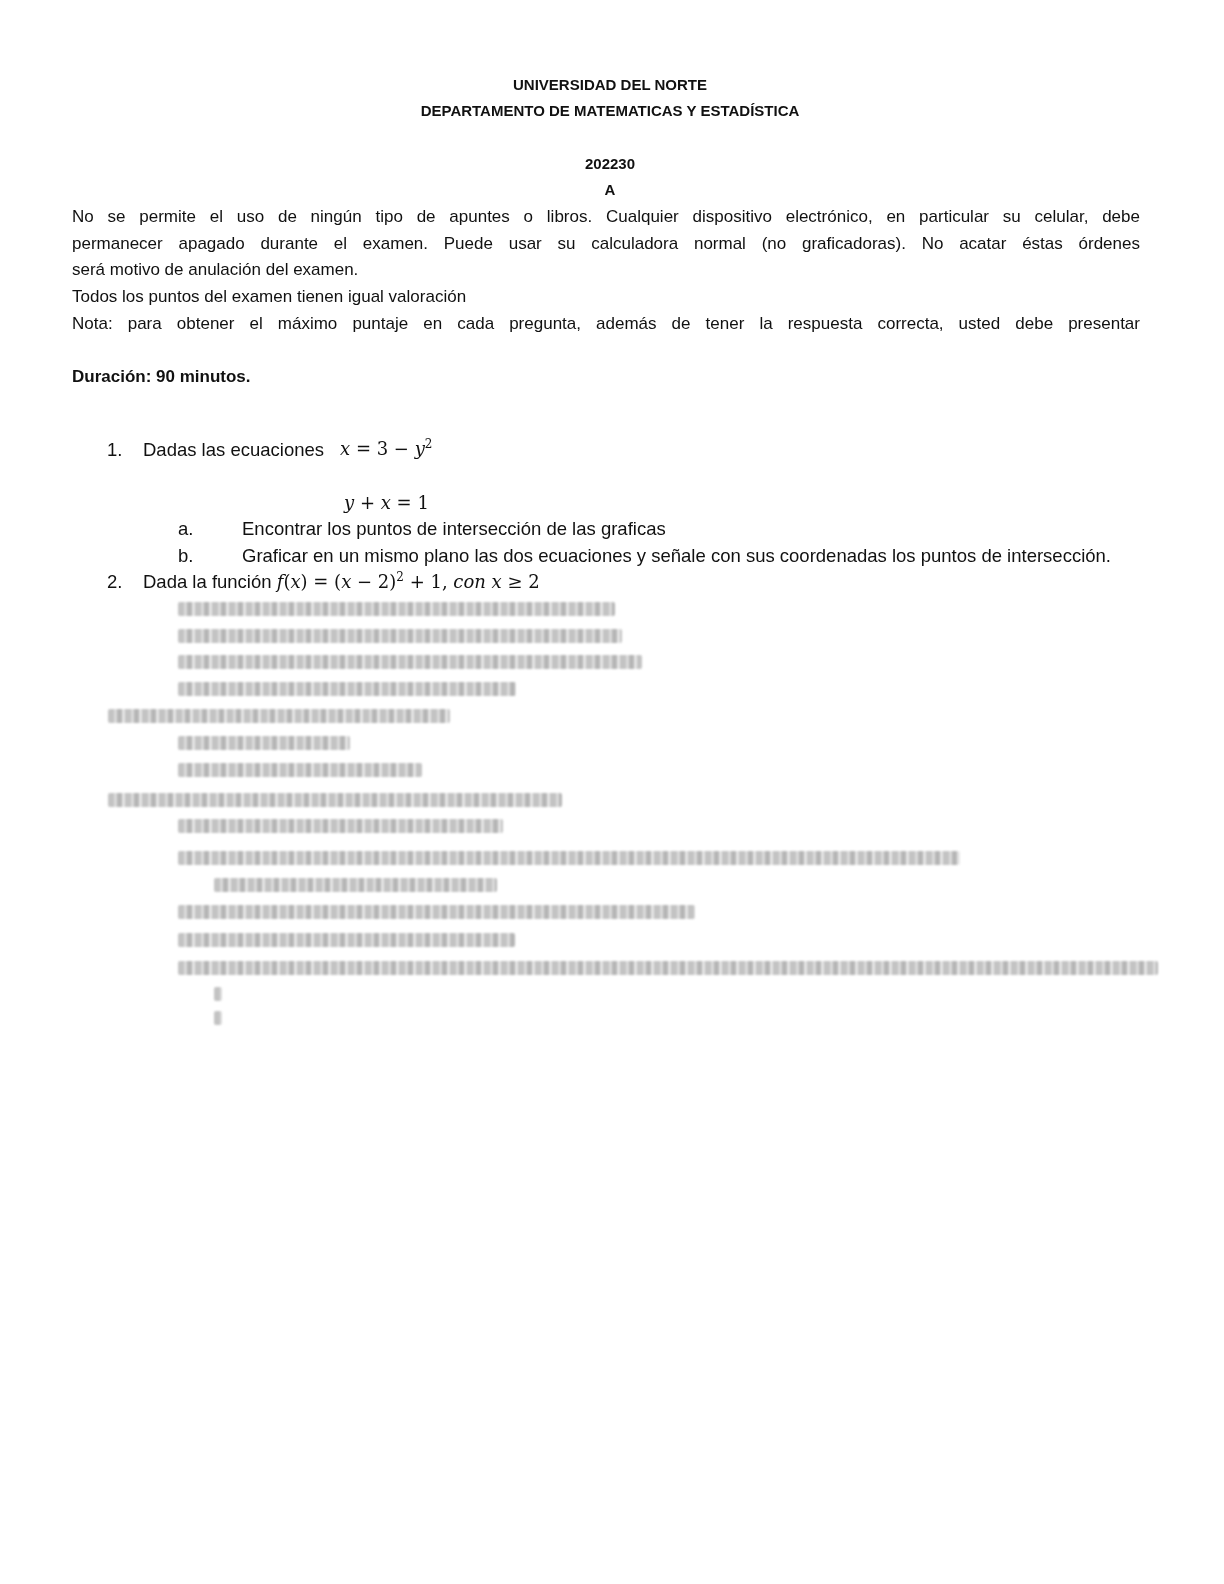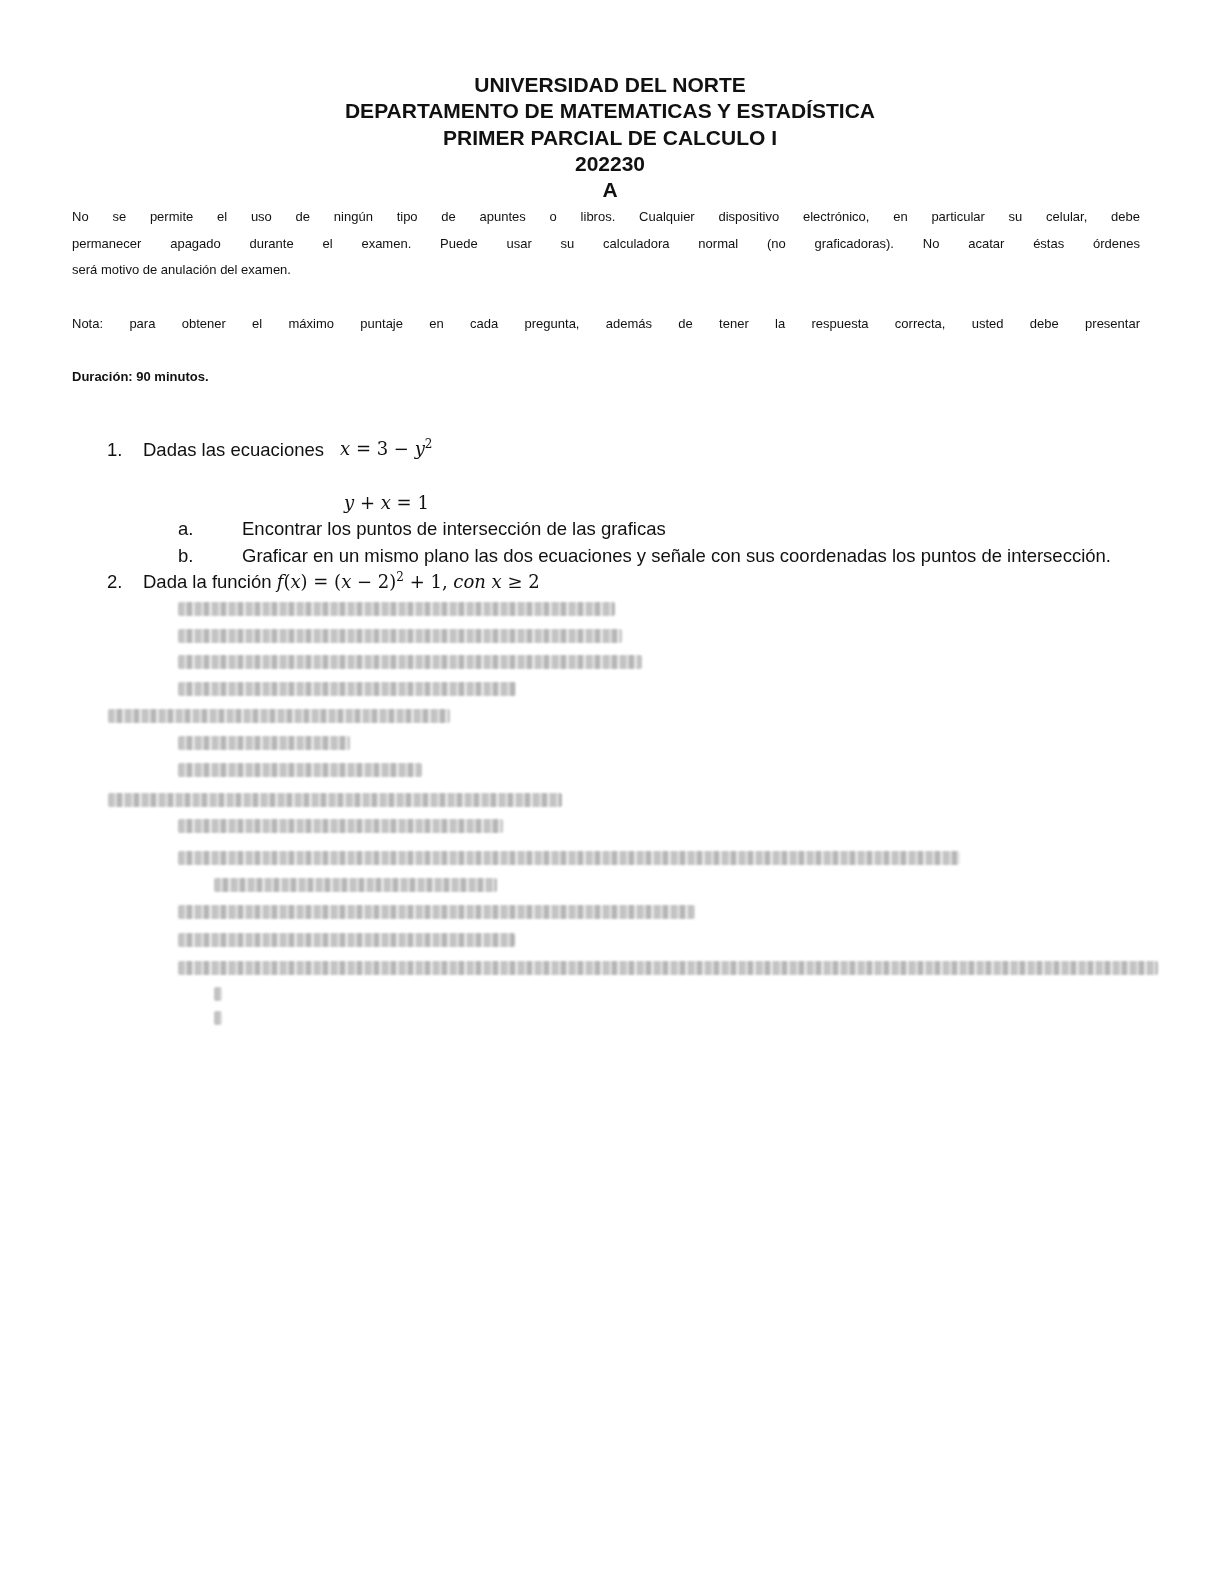"UNIVERSIDAD DEL NORTE" .center-line { font-size: 21px -> 15px }
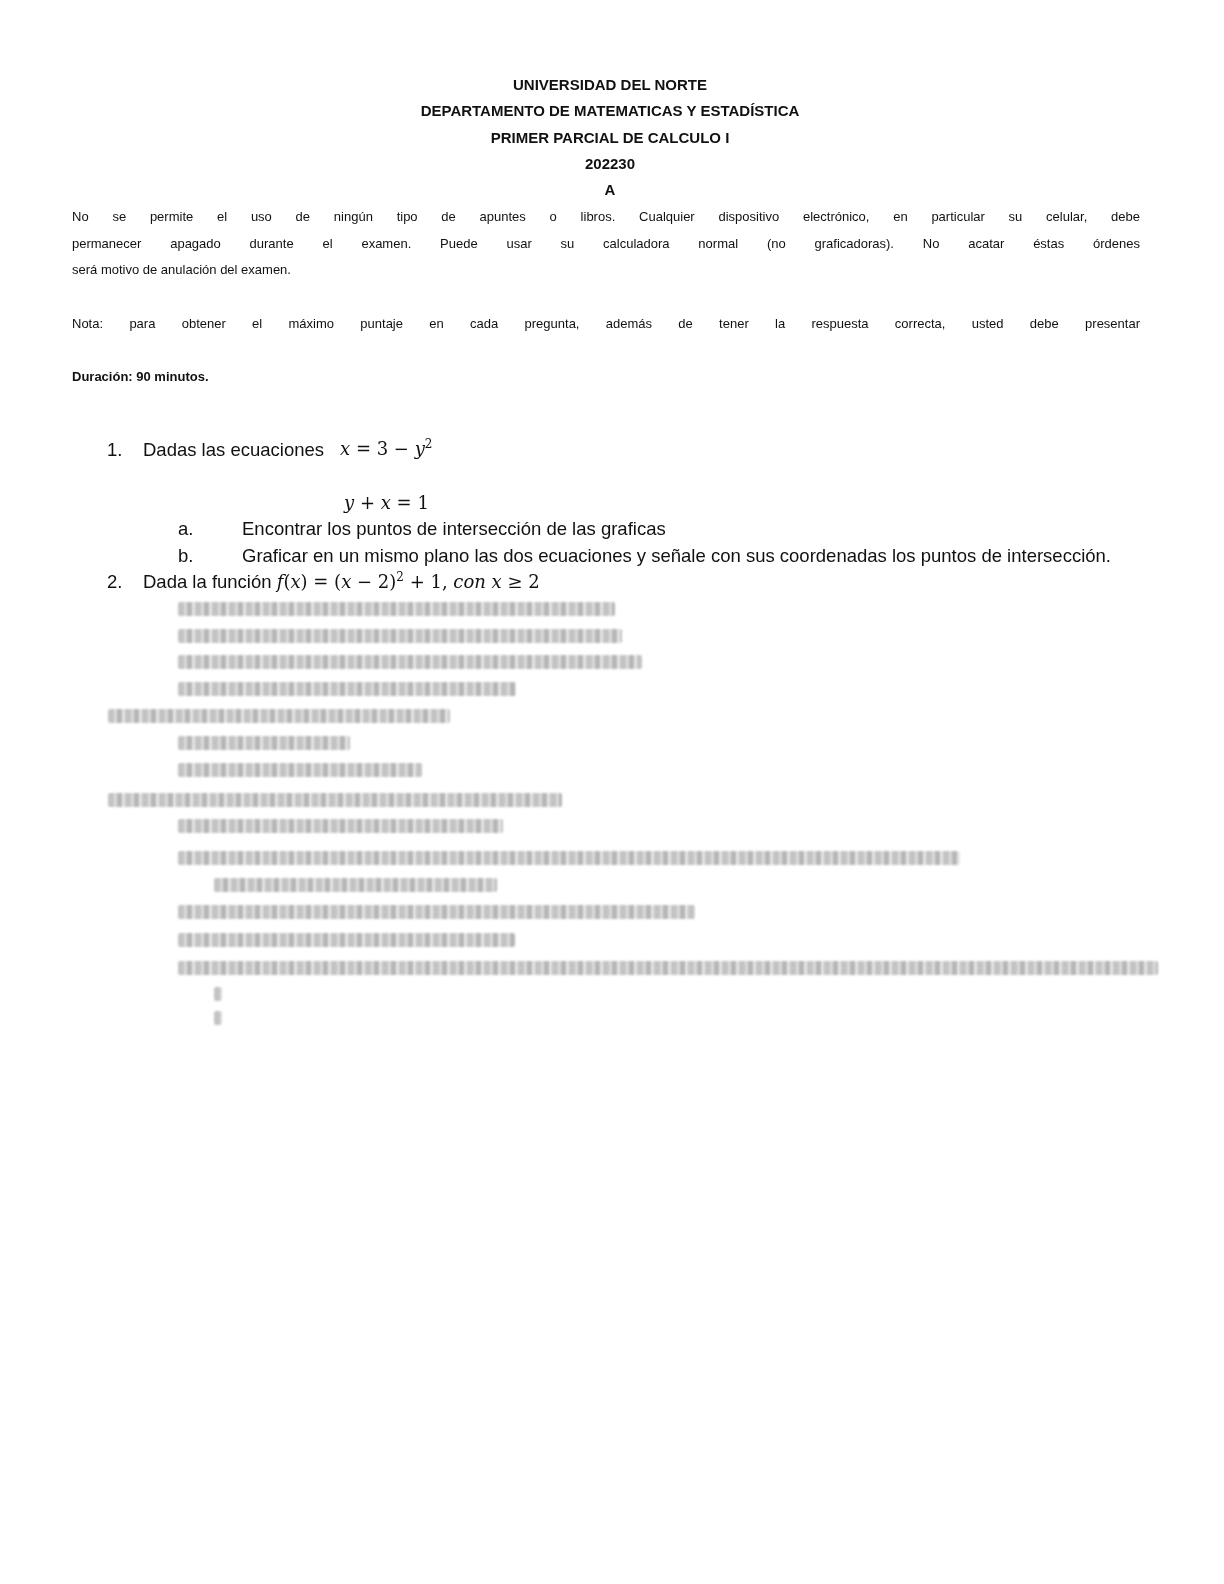"PRIMER PARCIAL DE CALCULO I" div.center-line { html: <div>PRIMER PARCIAL DE CALCULO I</div> -> none }
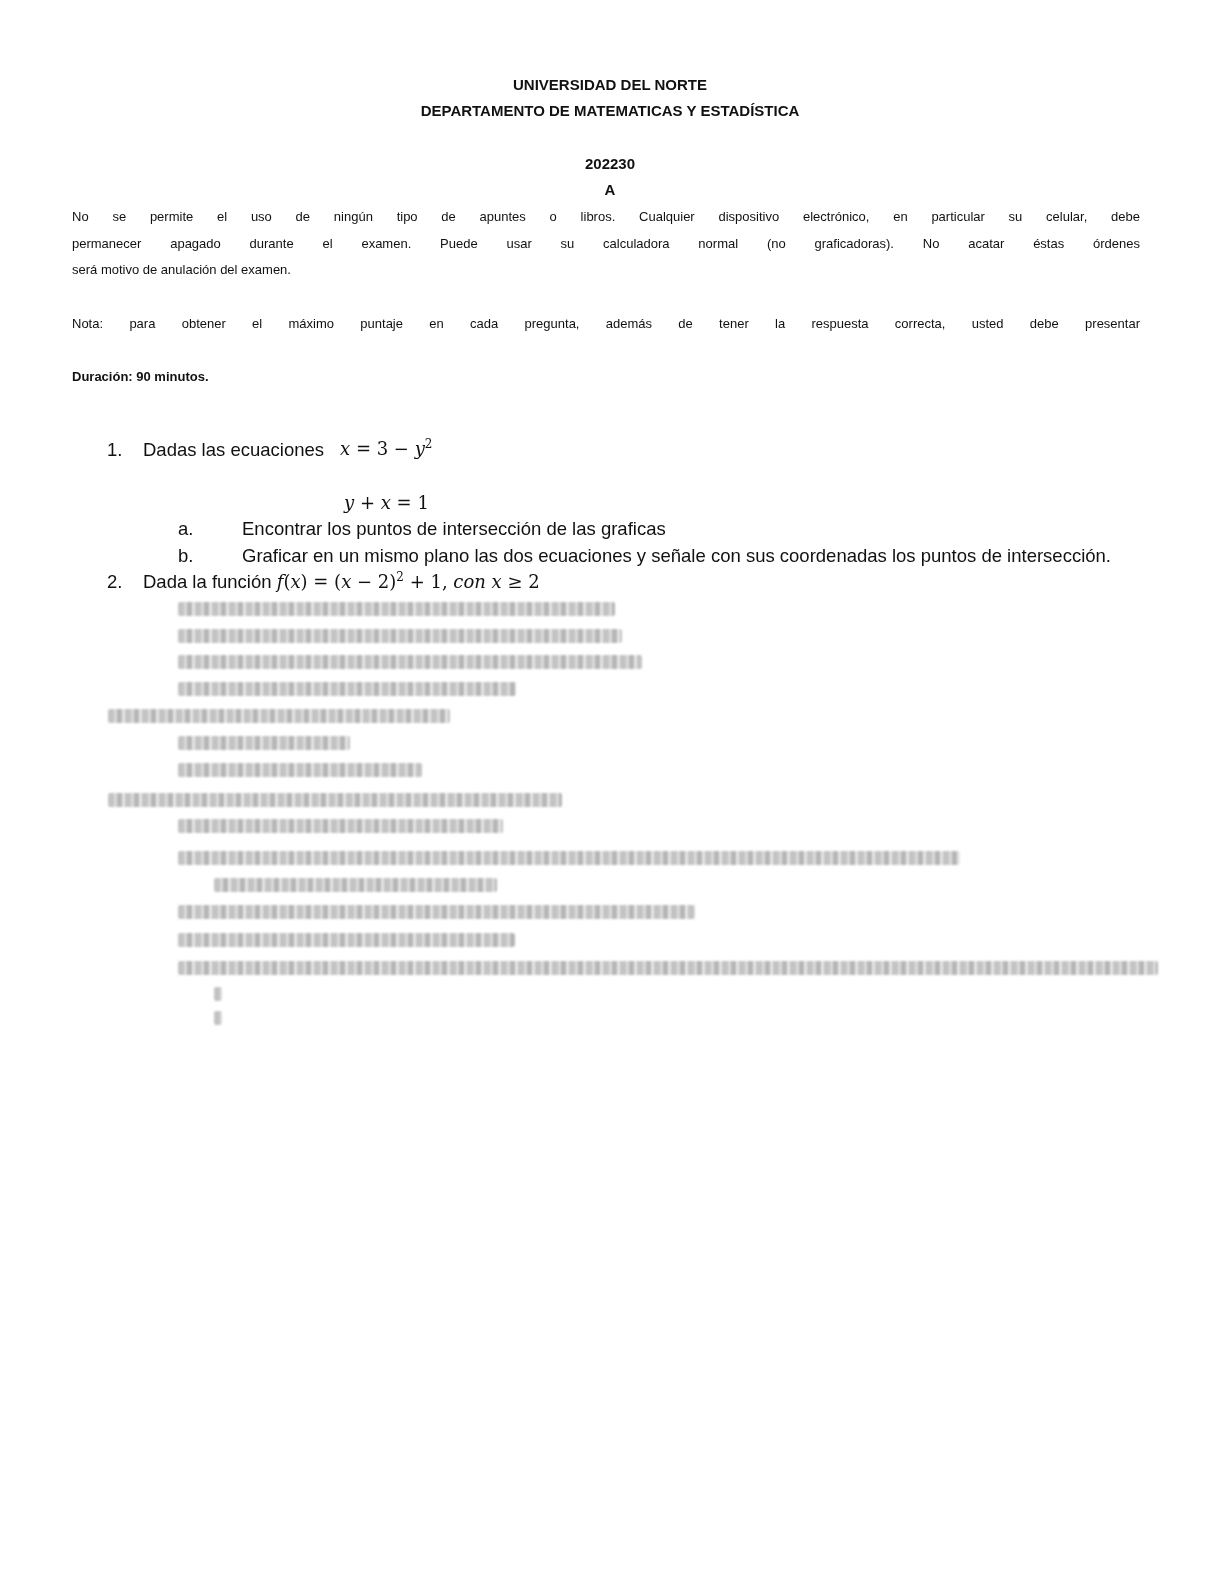"No se permite el uso" .body-line { font-size: 13px -> 17px }
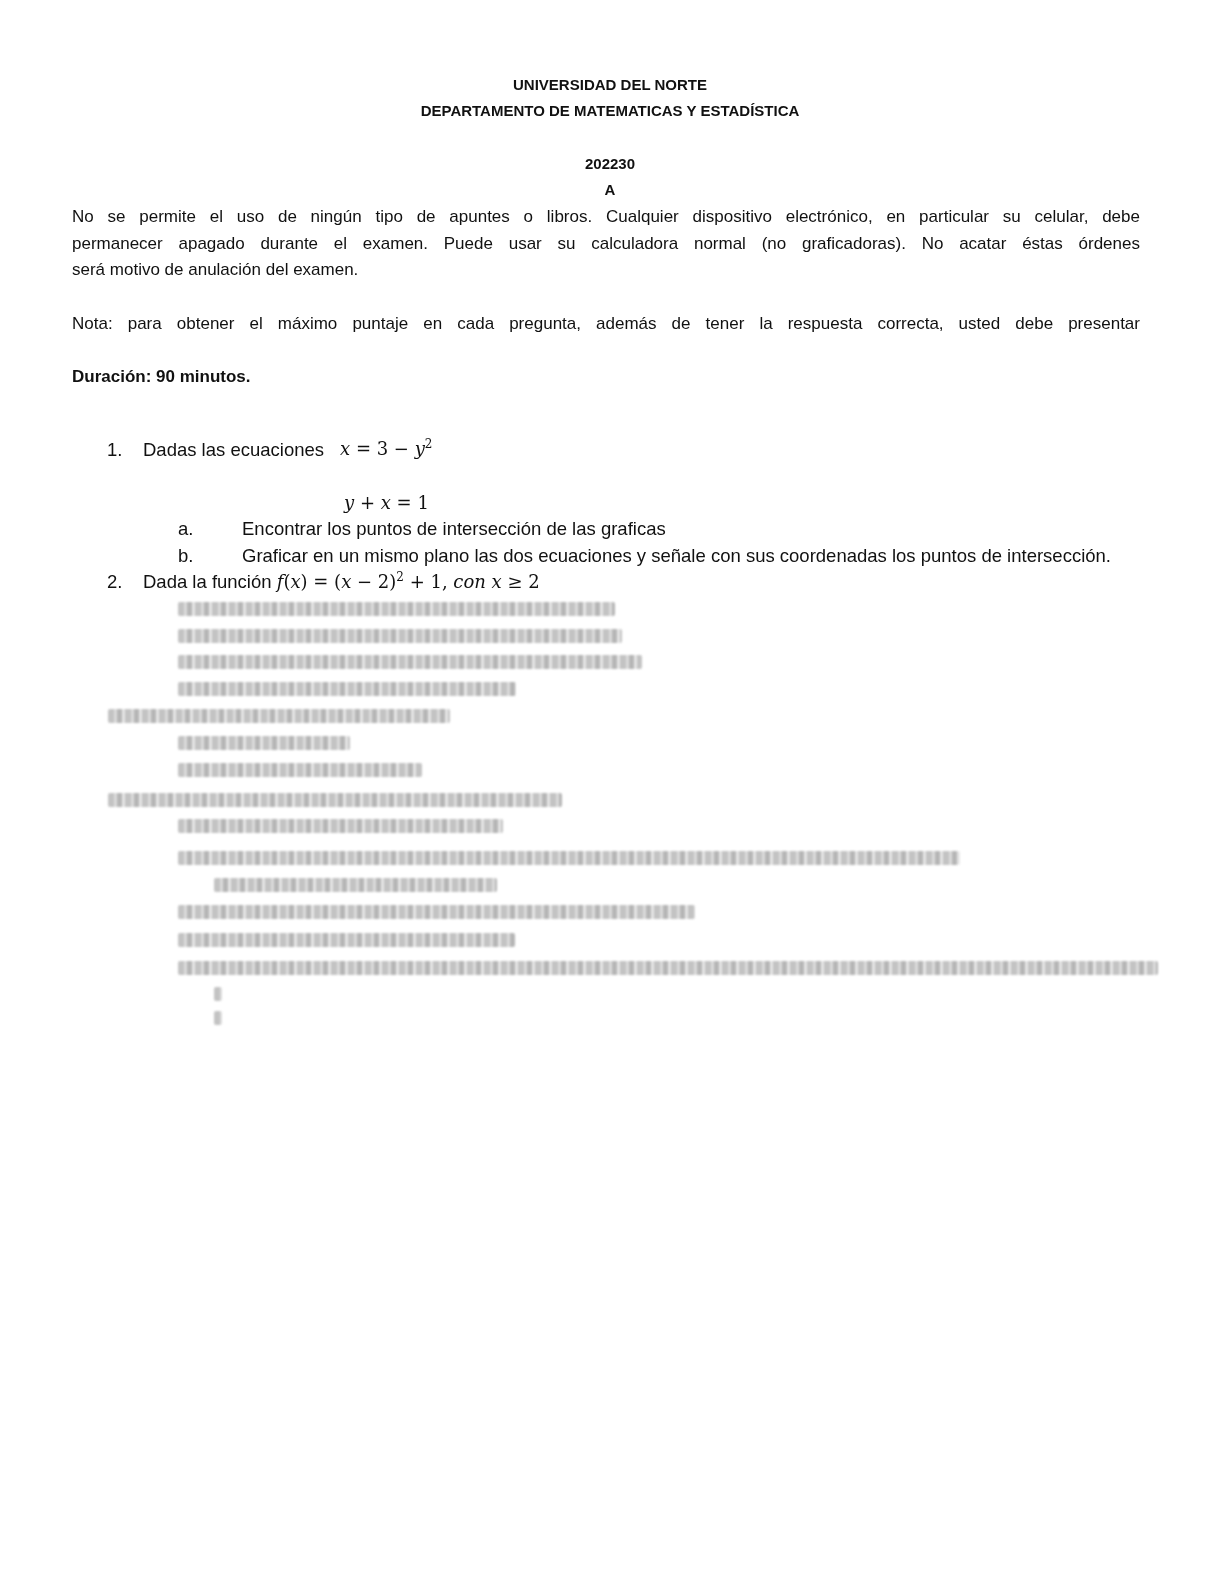"Todos los puntos del examen" div.body-line { html: none -> <div>Todos los puntos del examen tienen igual valoración</div> }
